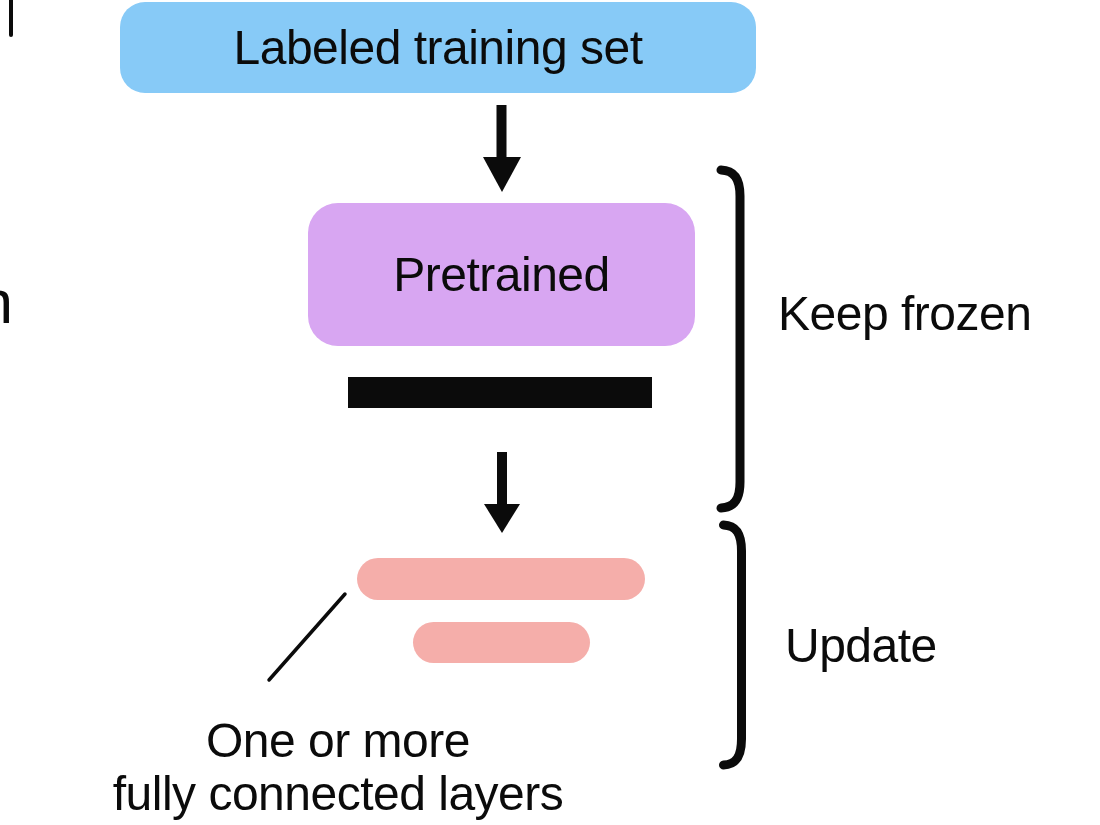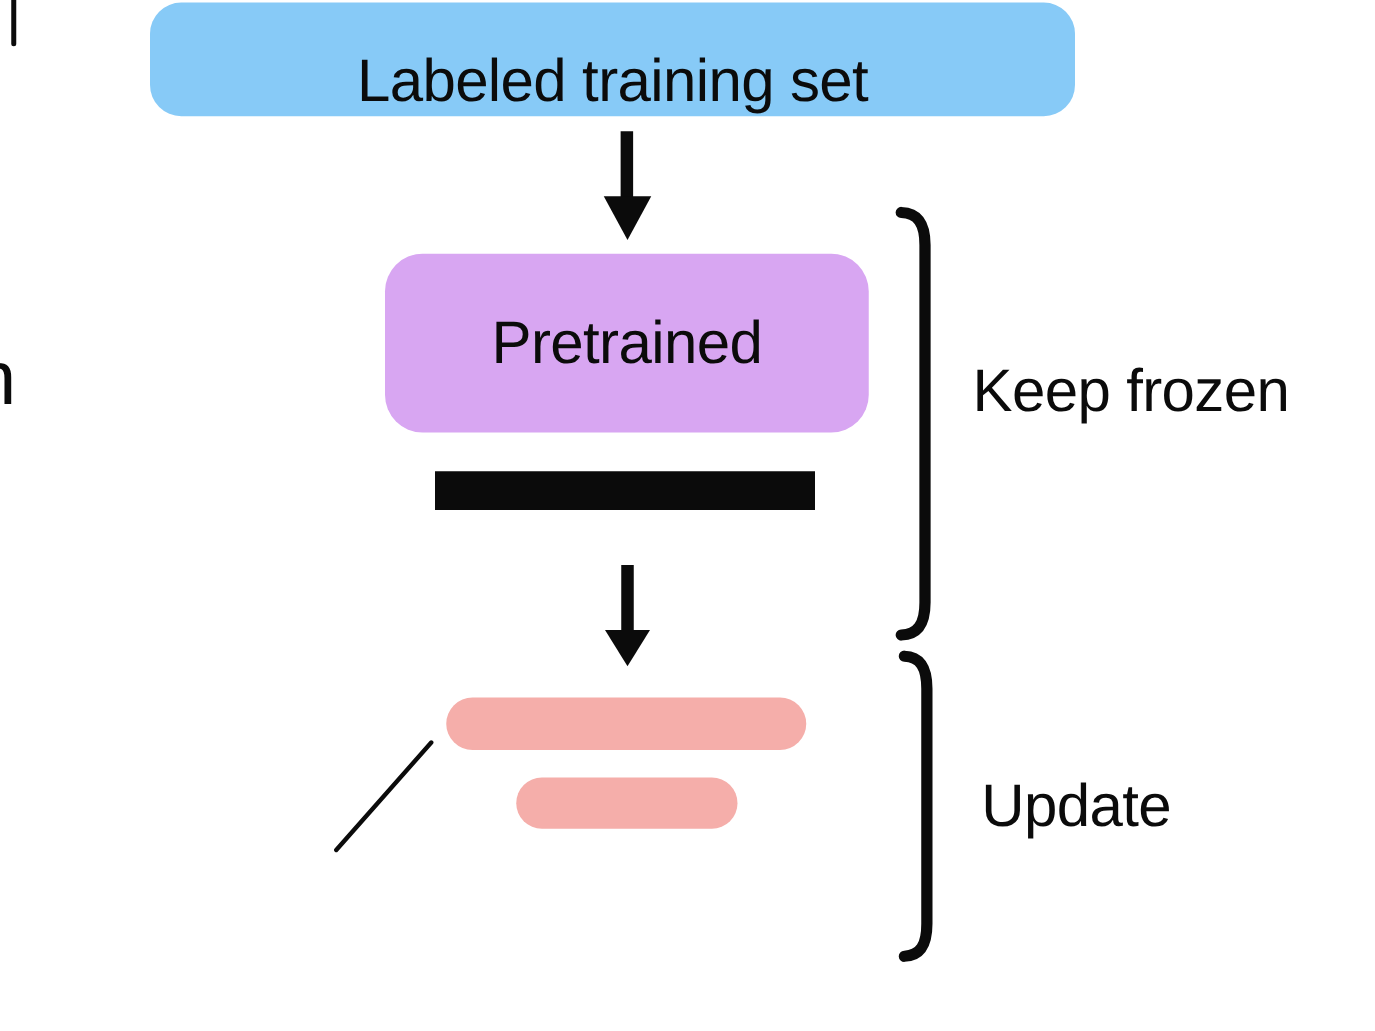"Labeled training set" .blue-node { align-items: flex-end -> none; width: 740px -> 636px }
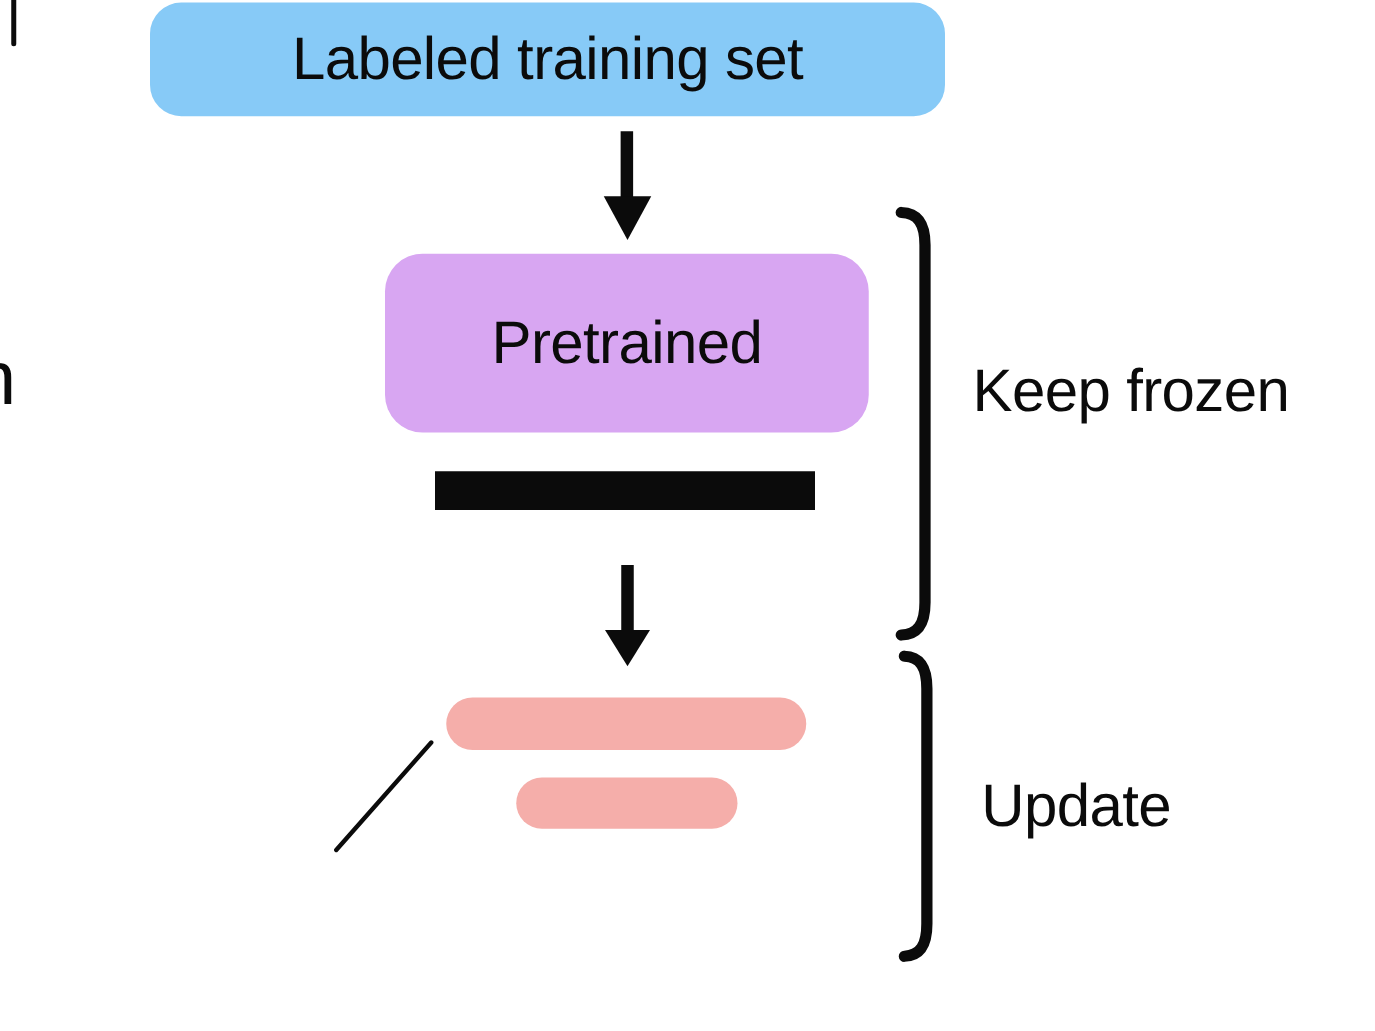"One or more" div.caption { html: none -> <div> <span>One or more</span><br> <span>fully connected layers</span> </div> }
